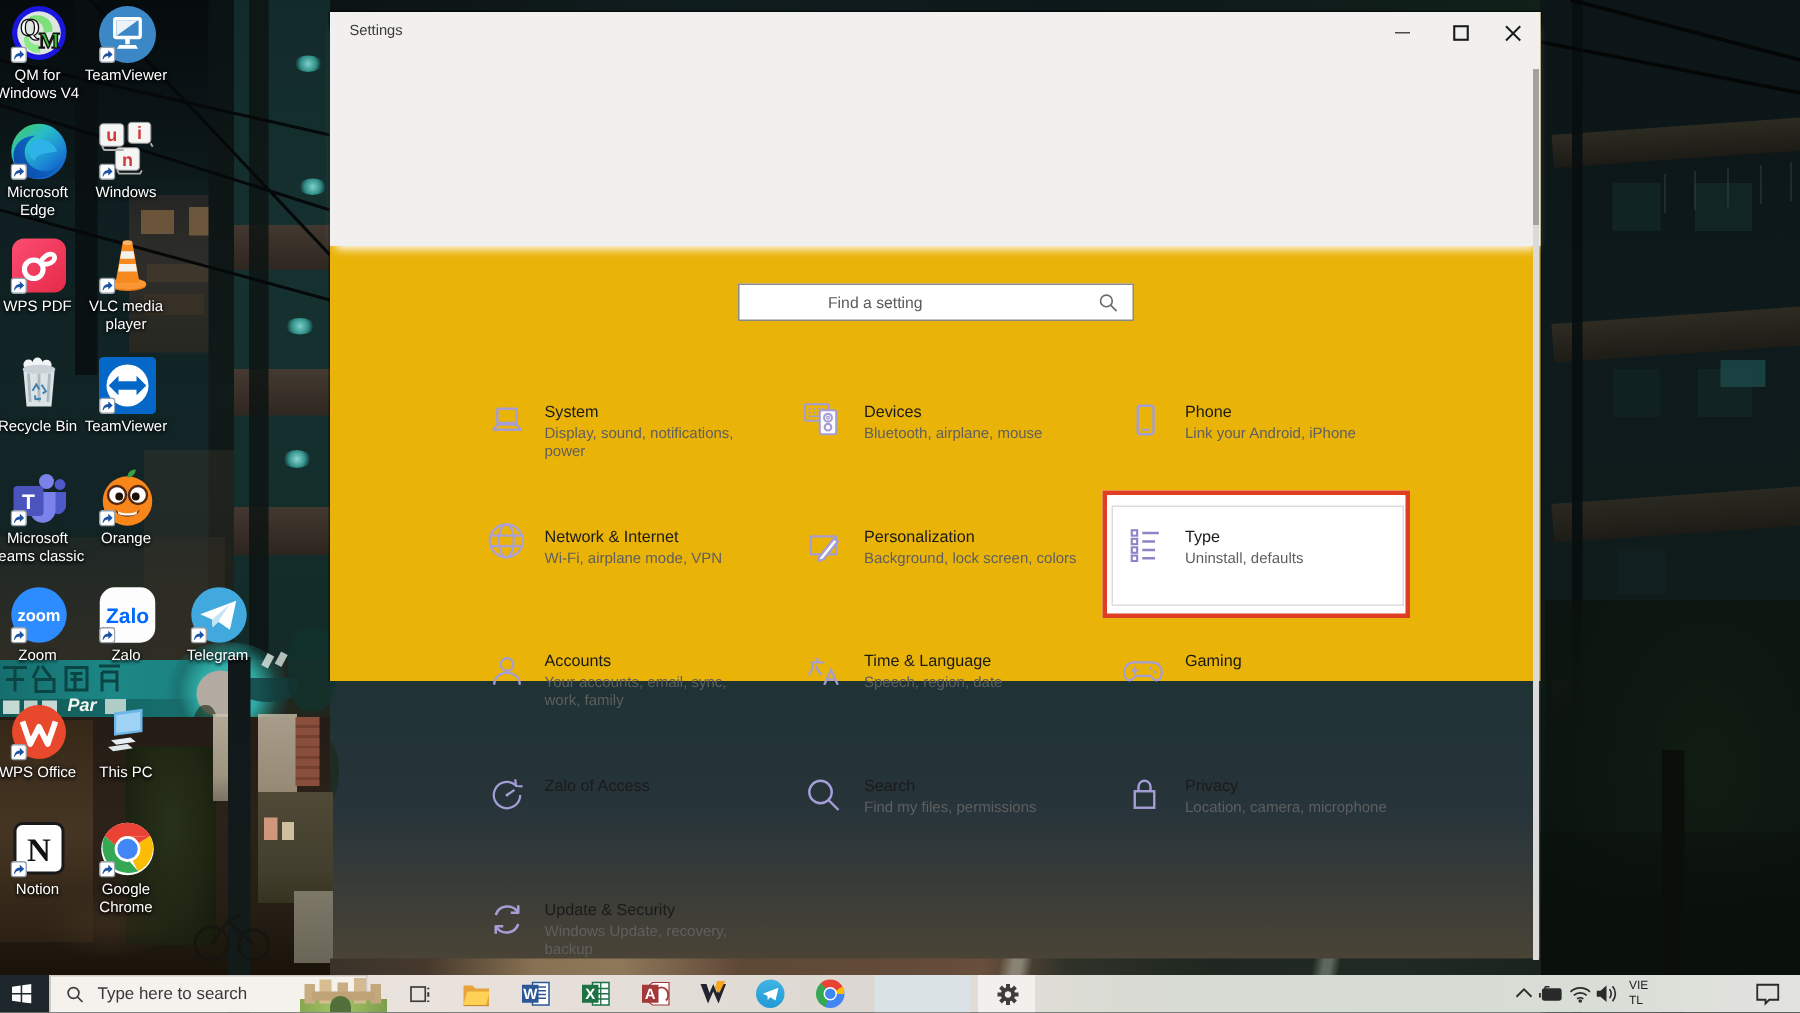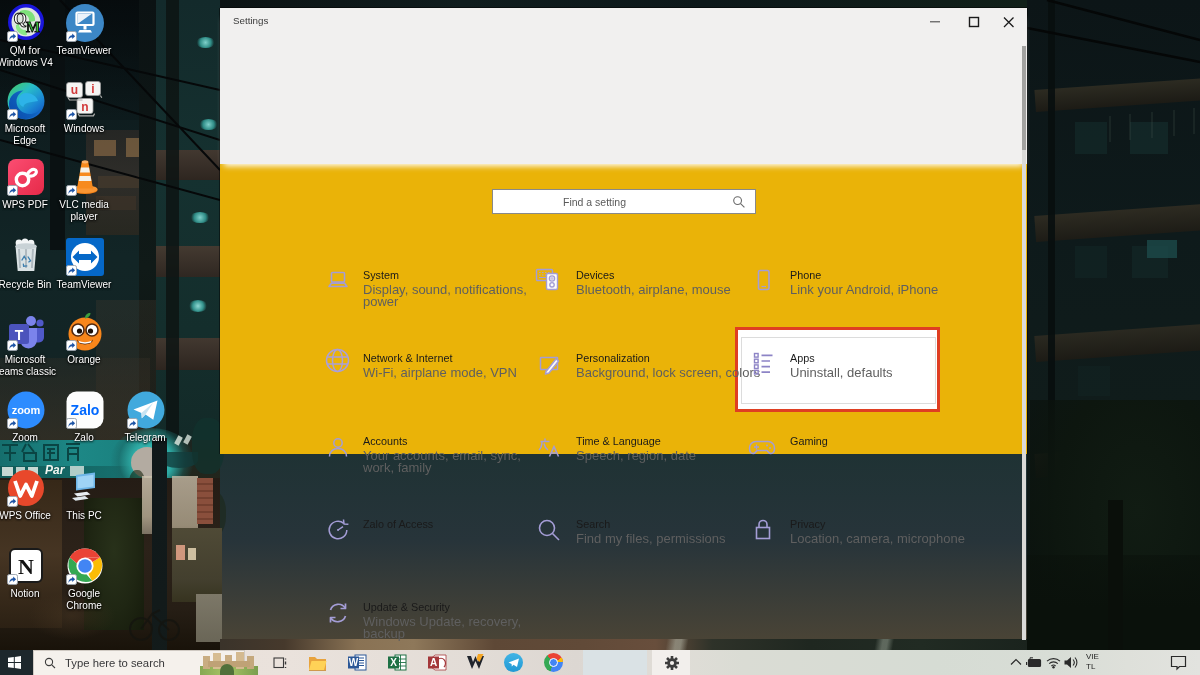"Find a setting" #searchbox .ph { left: 24px -> 13px }
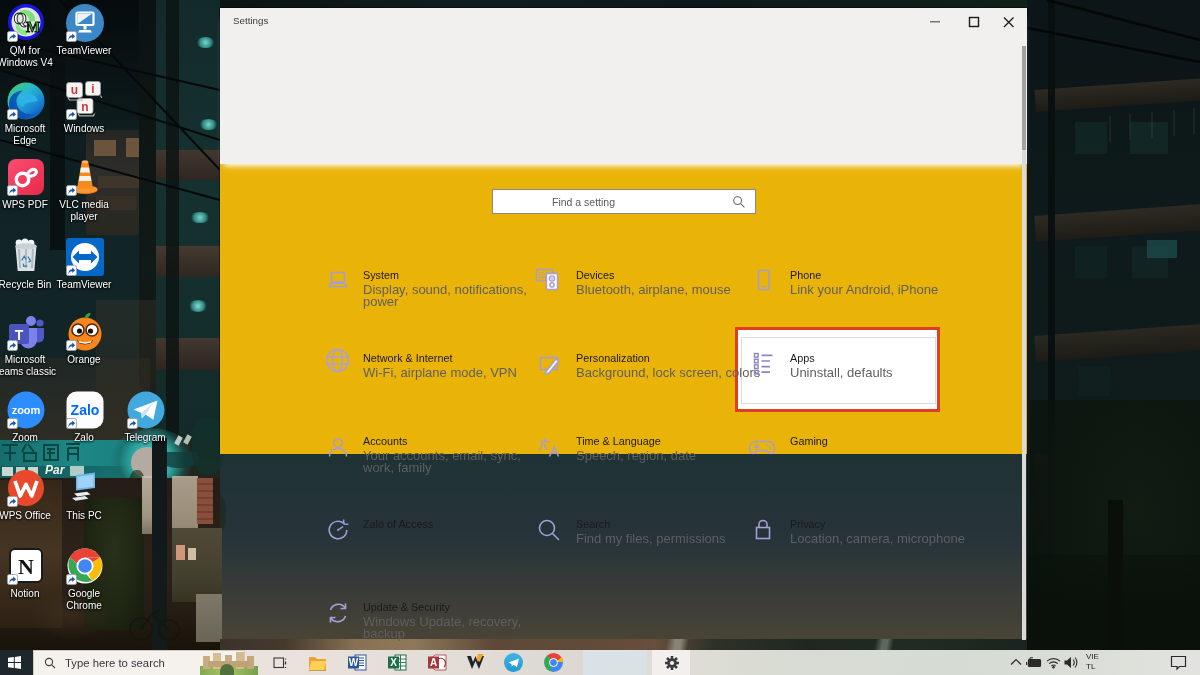"Display, sound, notifications," .gi .s { font-size: 13px -> 10px }
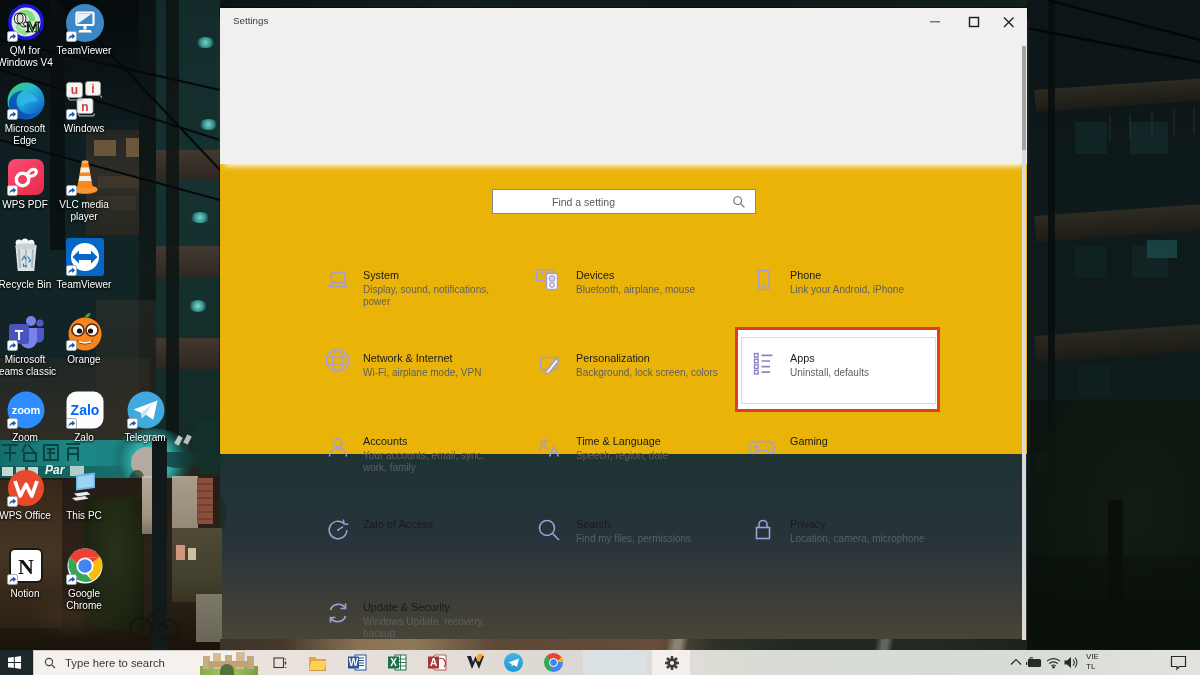"Apps" div.t { text: Apps -> Type }
